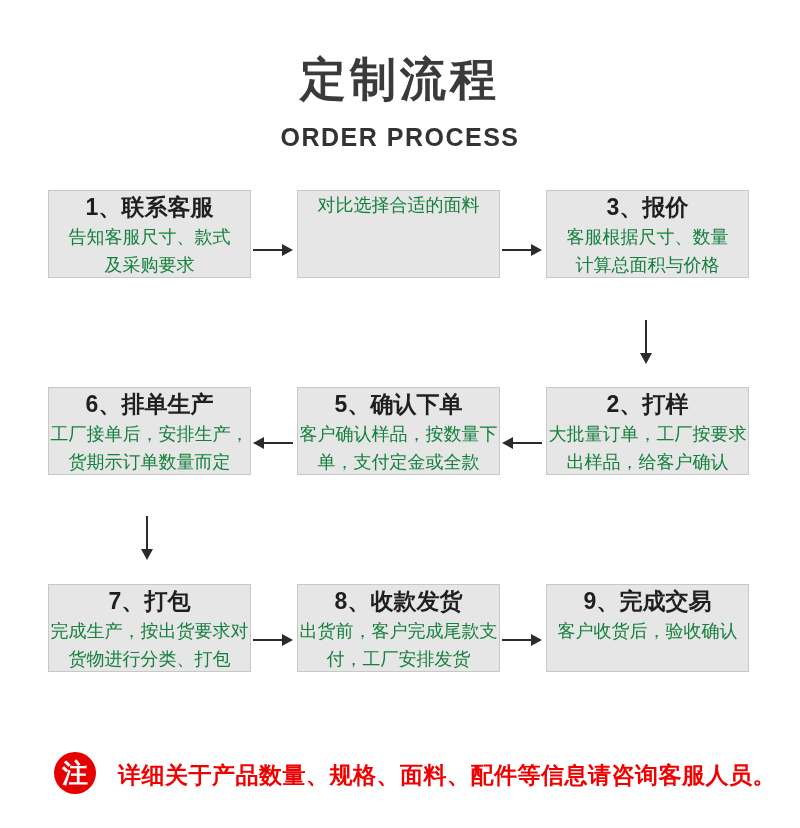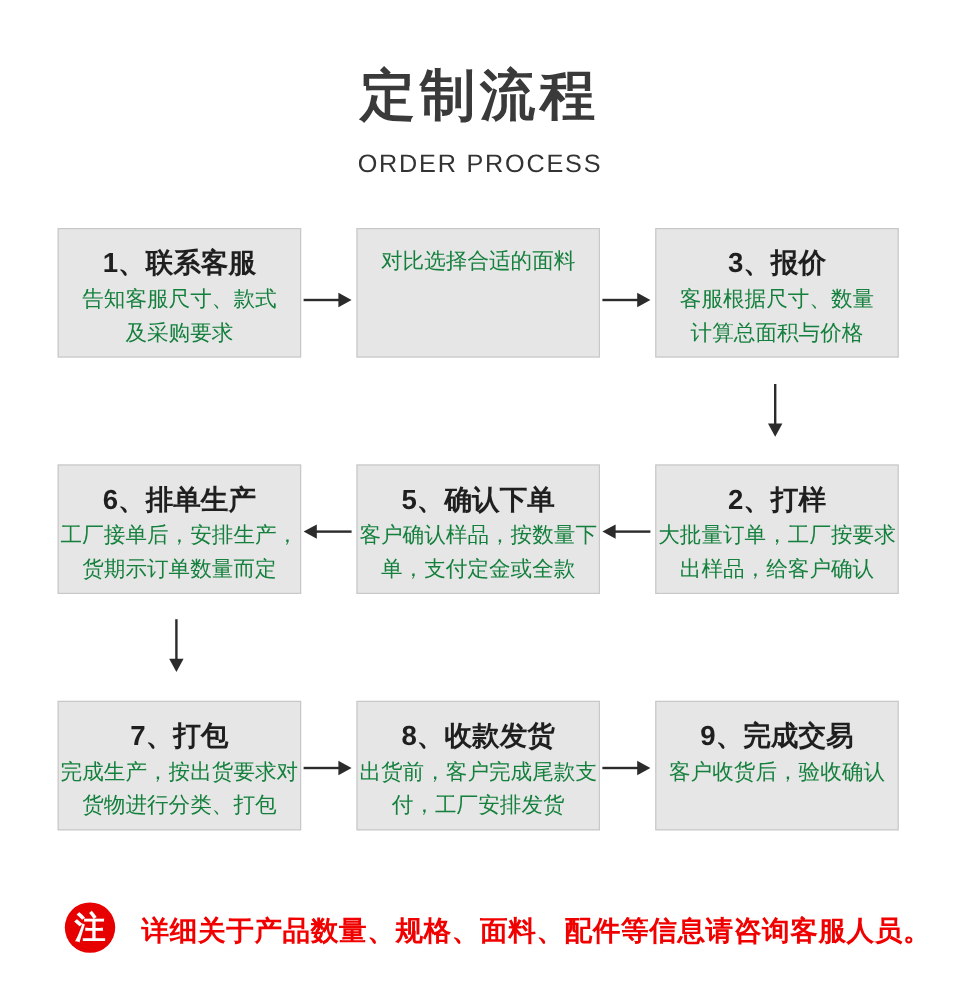"ORDER PROCESS" .subtitle { font-size: 21px -> 25px; font-weight: 400 -> 700 }
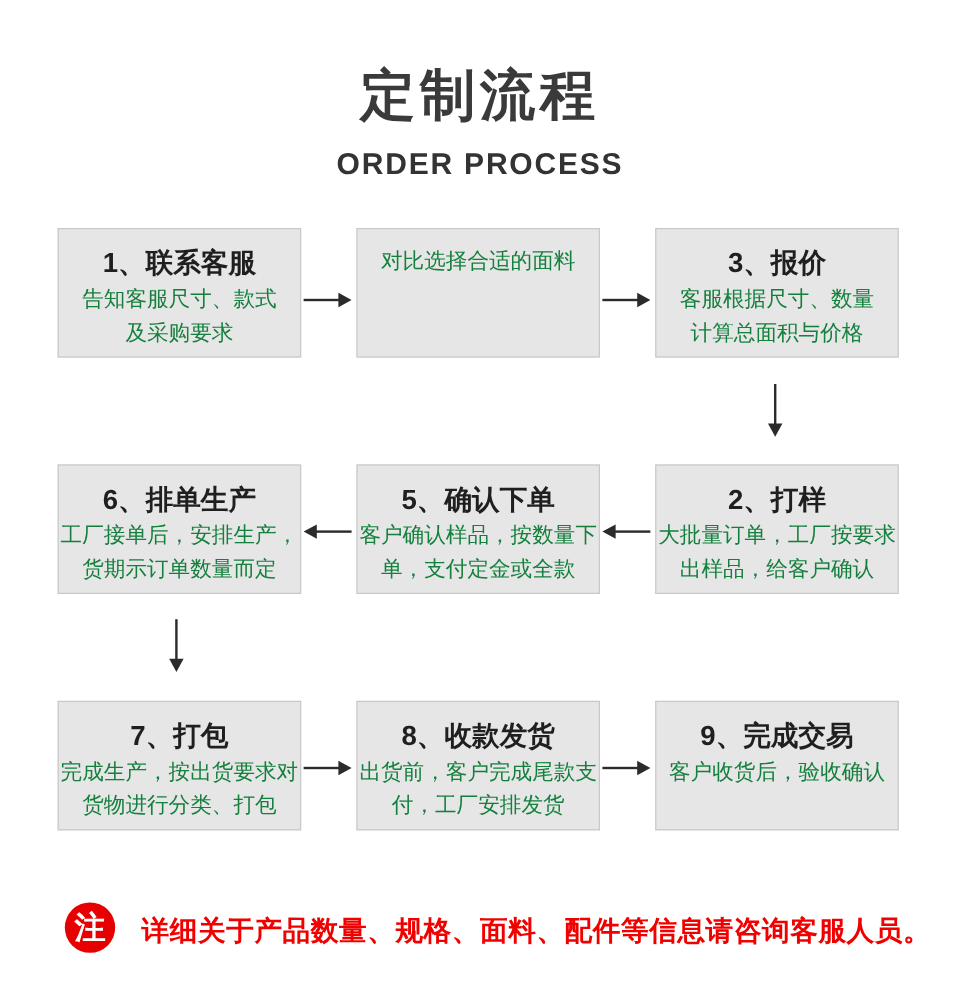"1、联系客服" .box { height: 108px -> 88px; padding-top: 12px -> 0 }
